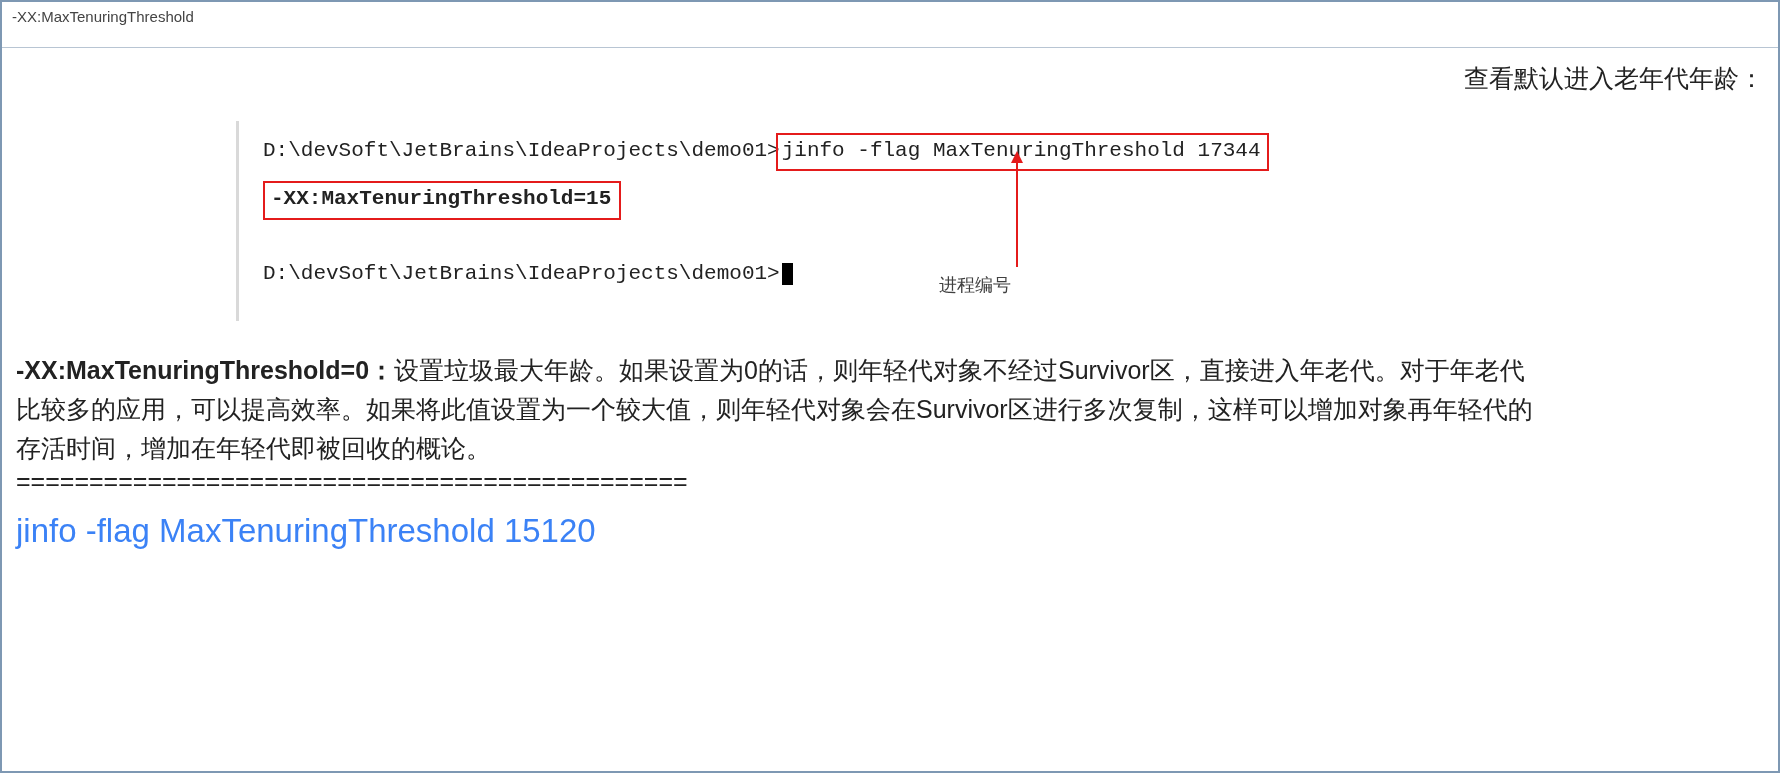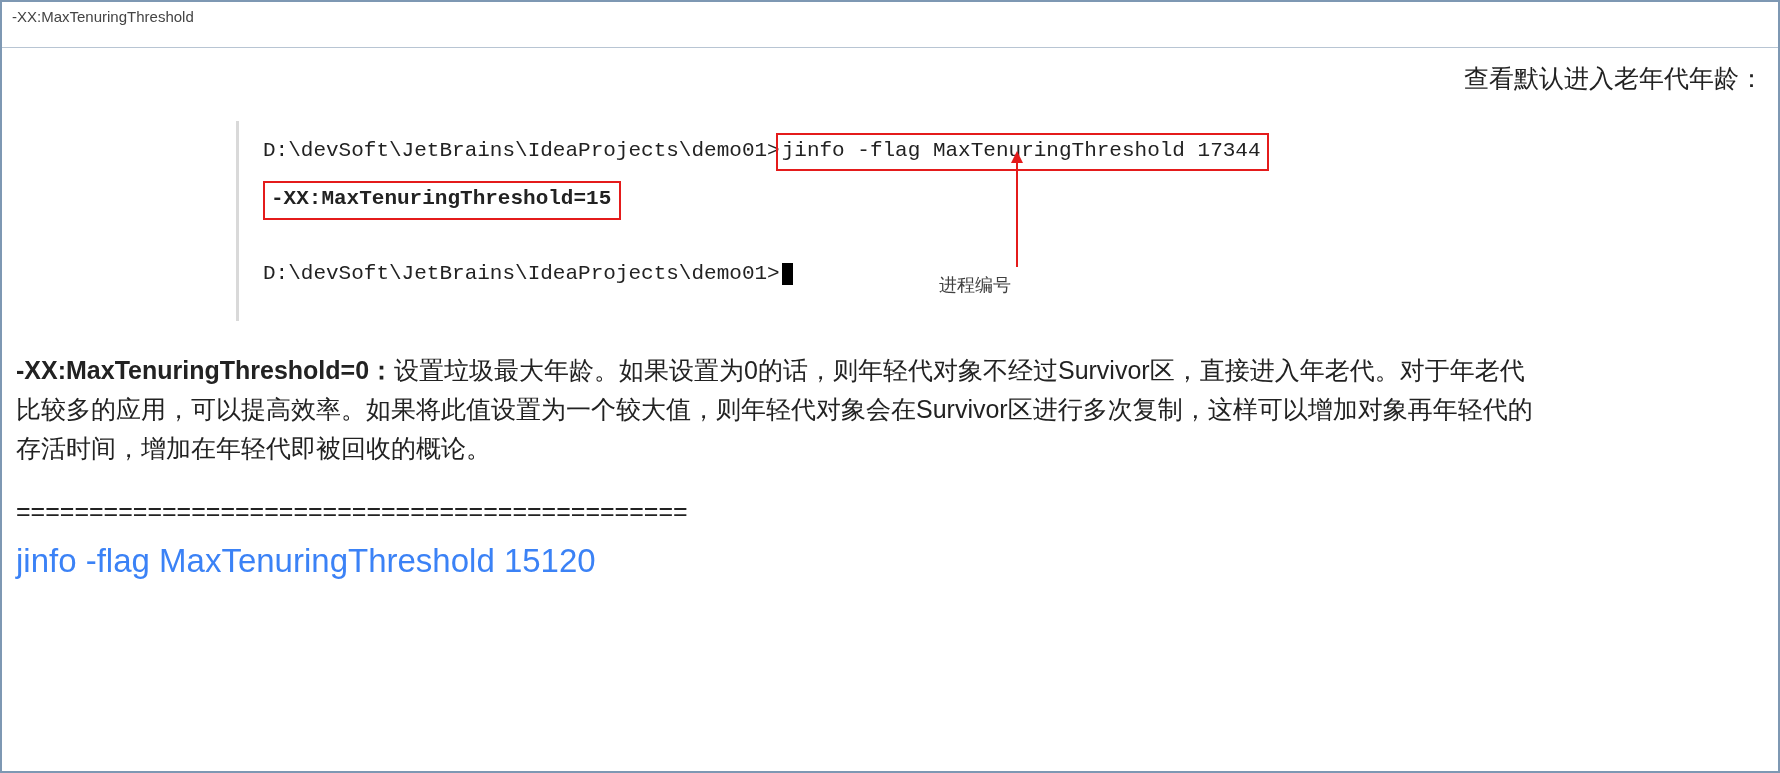"-XX:MaxTenuringThreshold=0：设置垃圾最大年龄。如果设置" .para { margin-bottom: 30px -> none }
